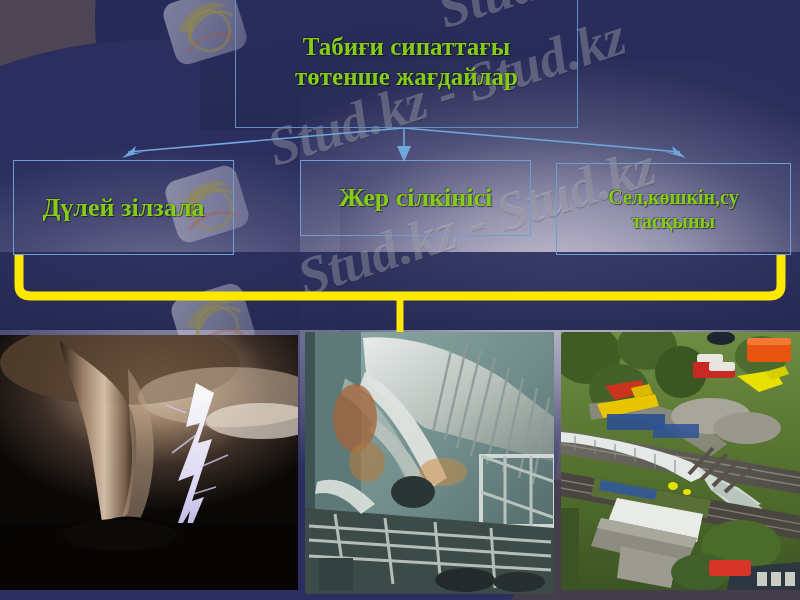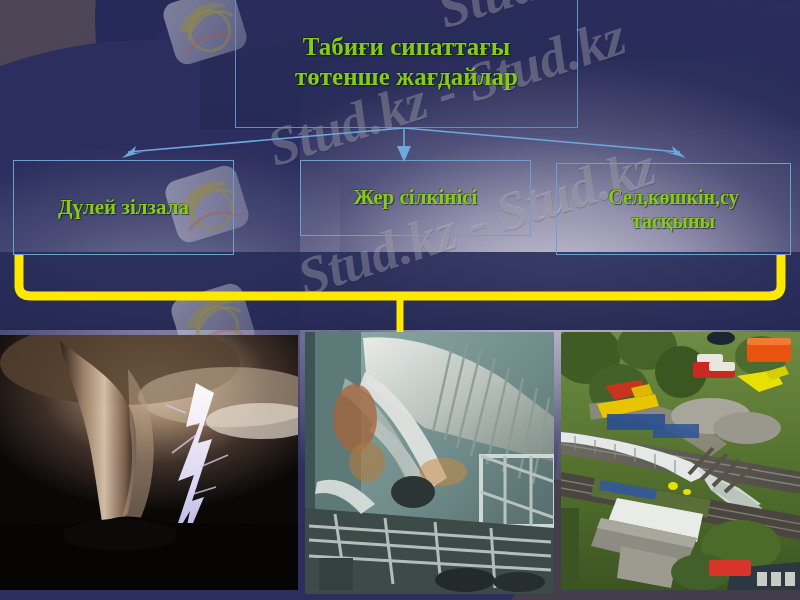"Дүлей зілзала" #box-1 .lbl,#box-2 .lbl { font-size: 21px -> 26px }
